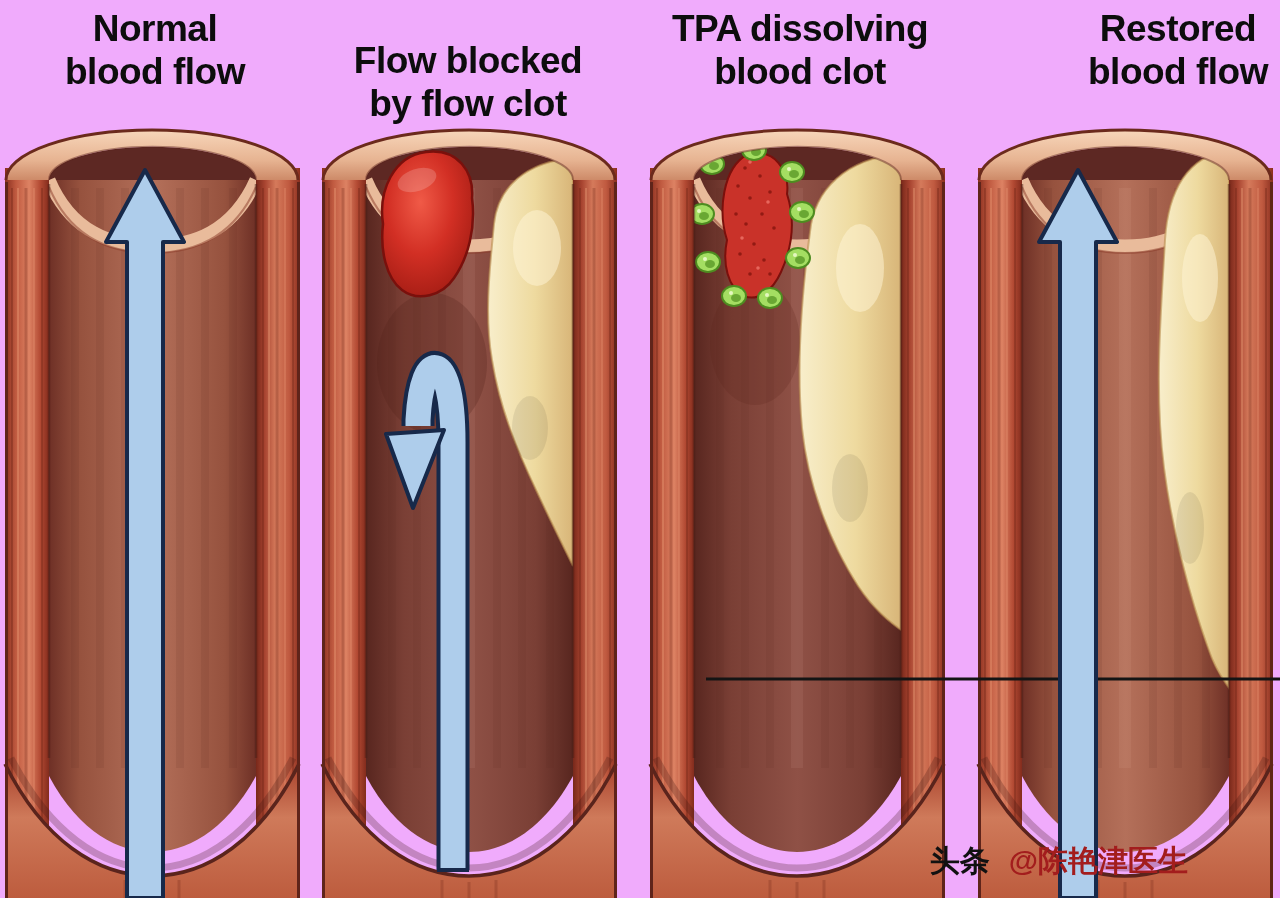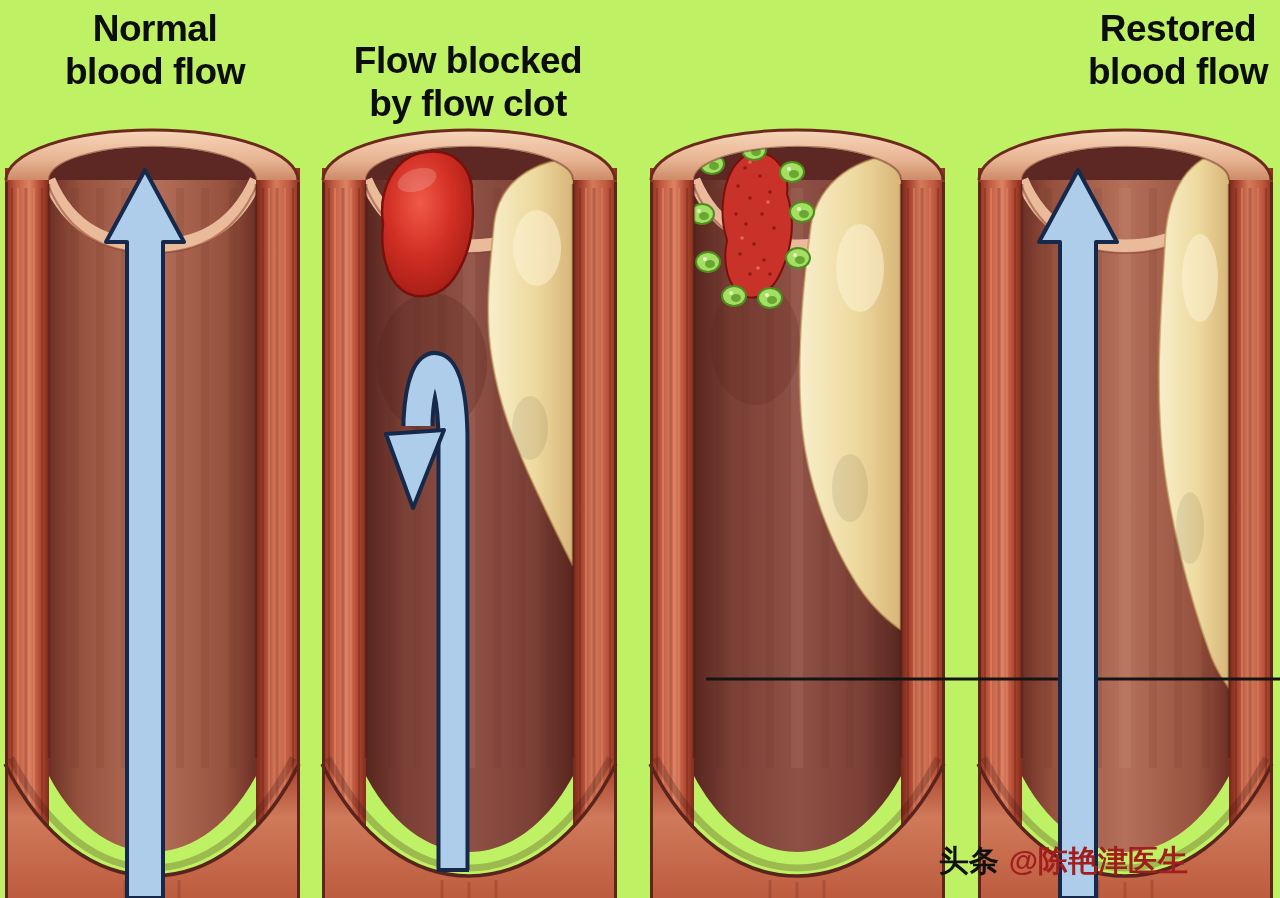"Normal" .stage { background: #bef264 -> #f0abfc }
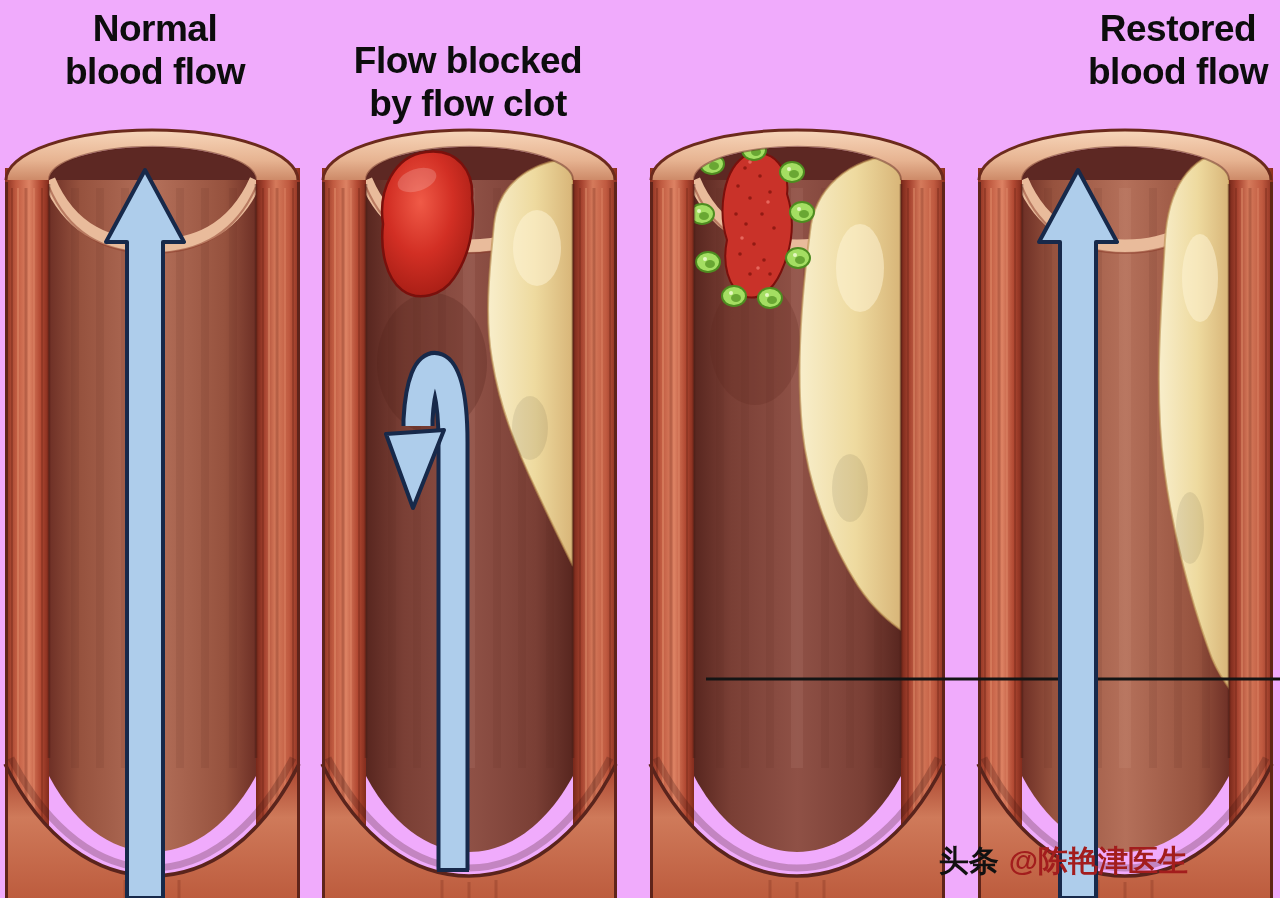"TPA dissolving" div.panel-title { html: none -> <div> <span>TPA dissolving</span> <span>blood clot</span> </div> }
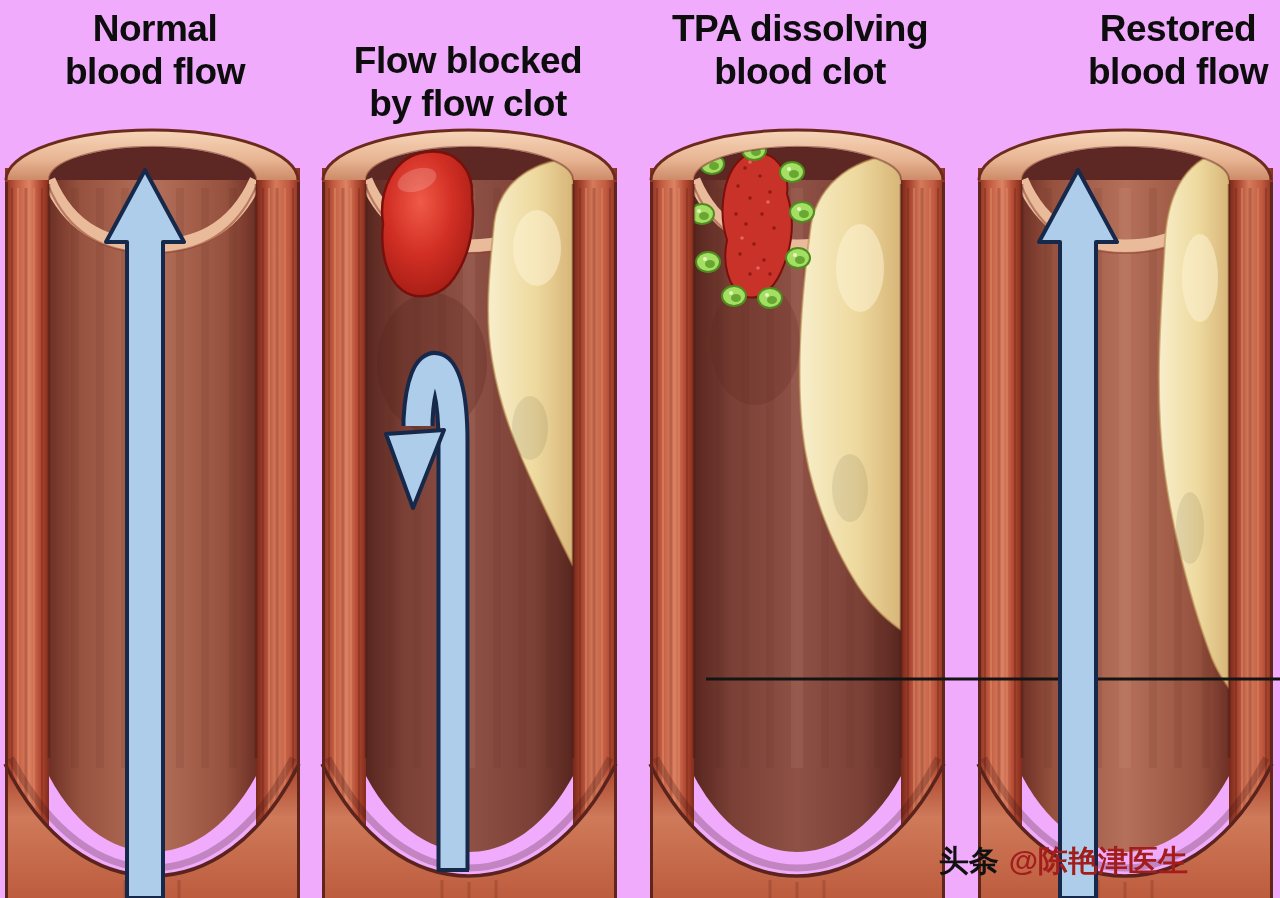"@陈艳津医生" .wm-handle { margin-left: 10px -> 19px }
